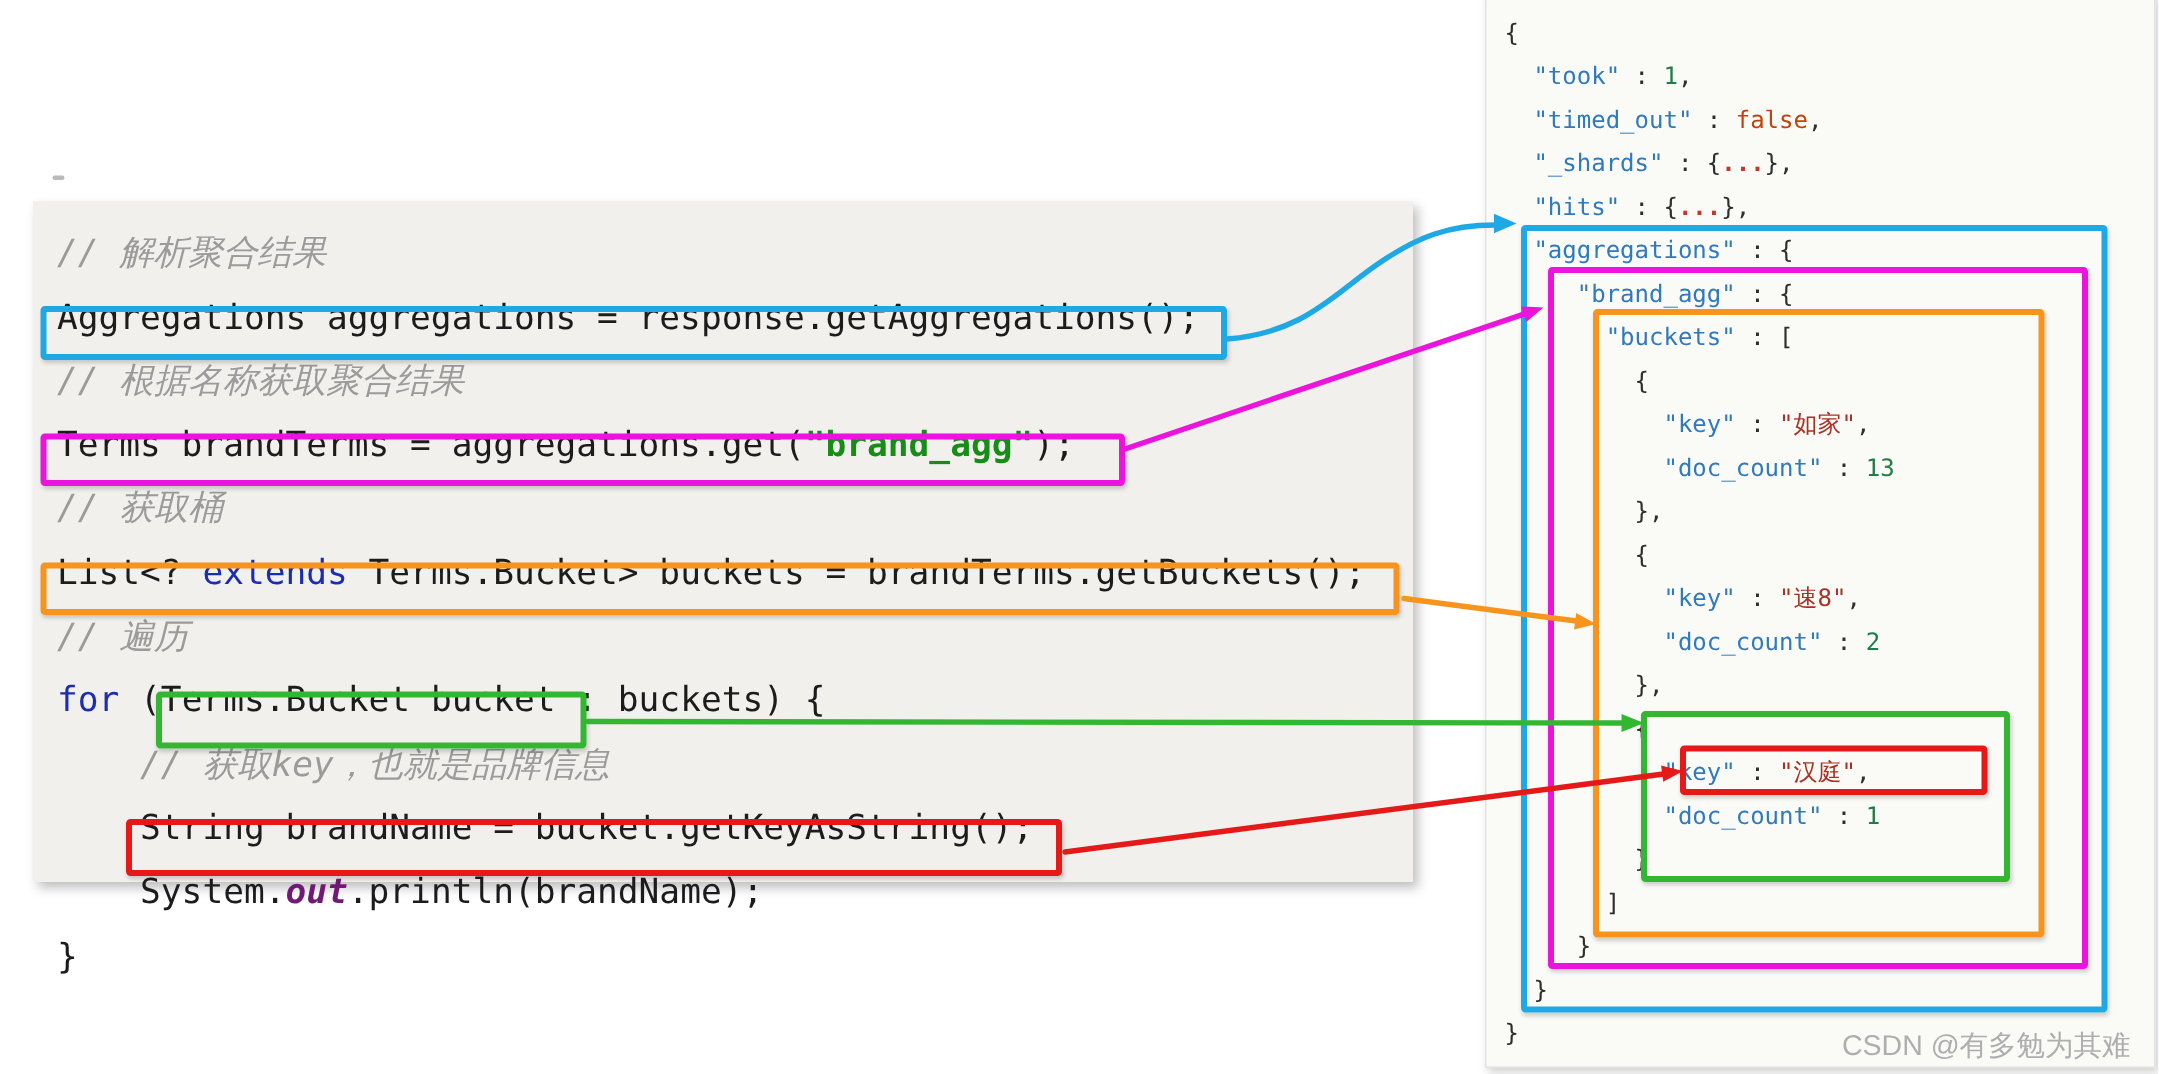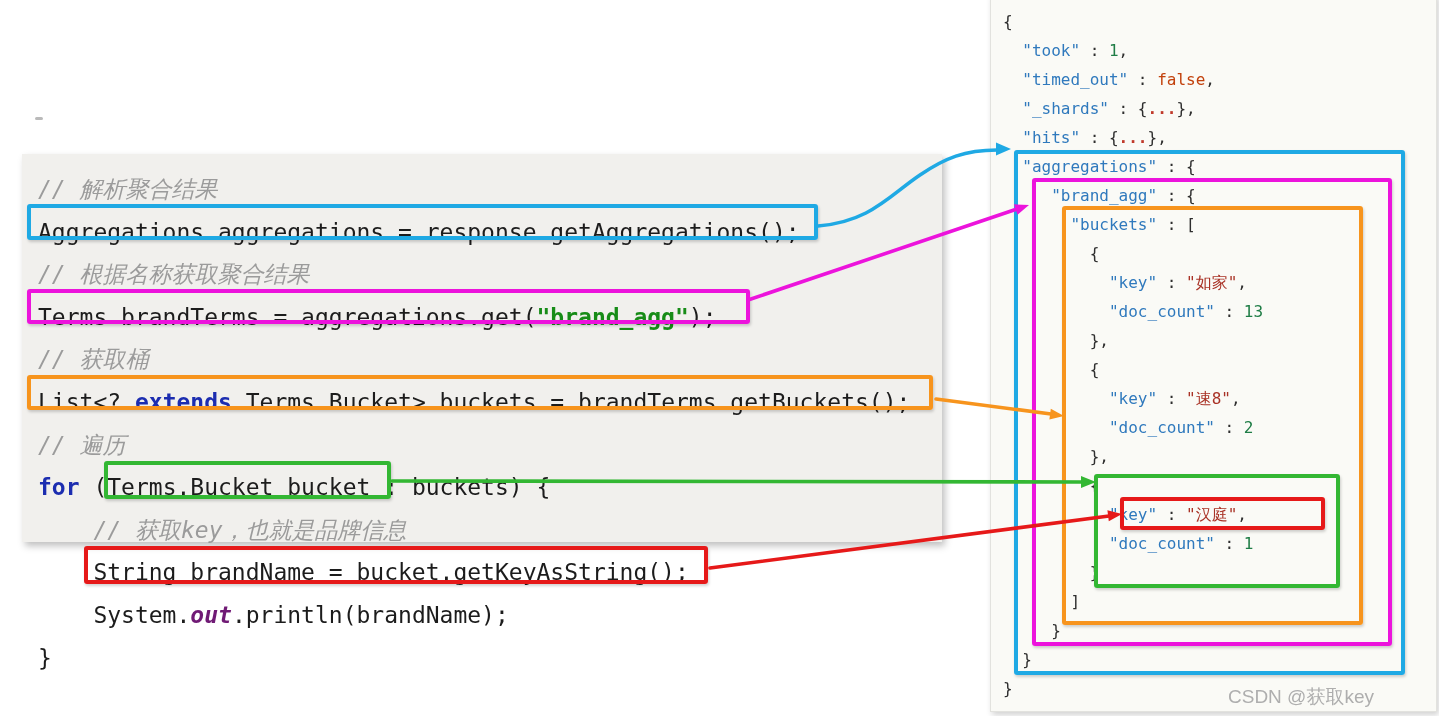"// 解析聚合结果" .code-panel { height: 388px -> 454px; top: 154px -> 134px }
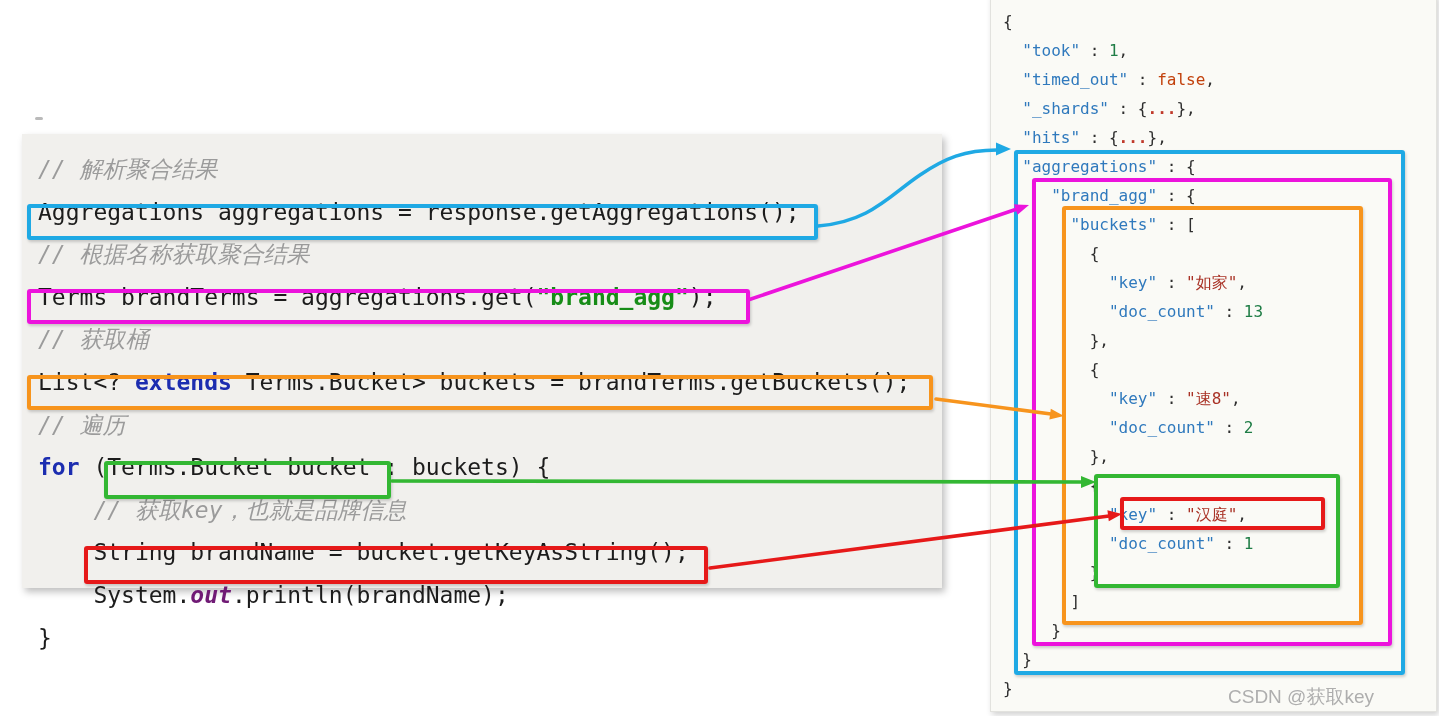"extends" .code-pre .kw { font-weight: bold -> normal }
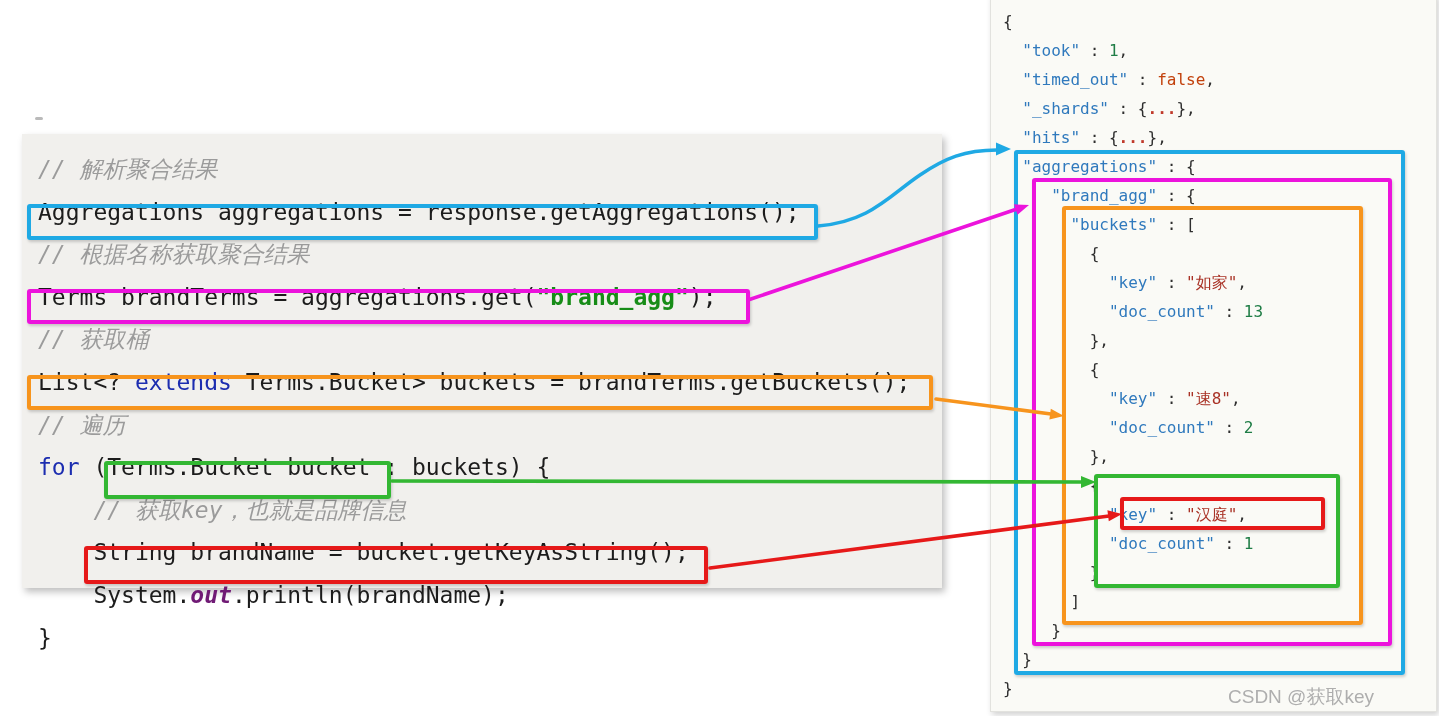"CSDN @获取key" div.watermark { text: @获取key -> @有多勉为其难 }
